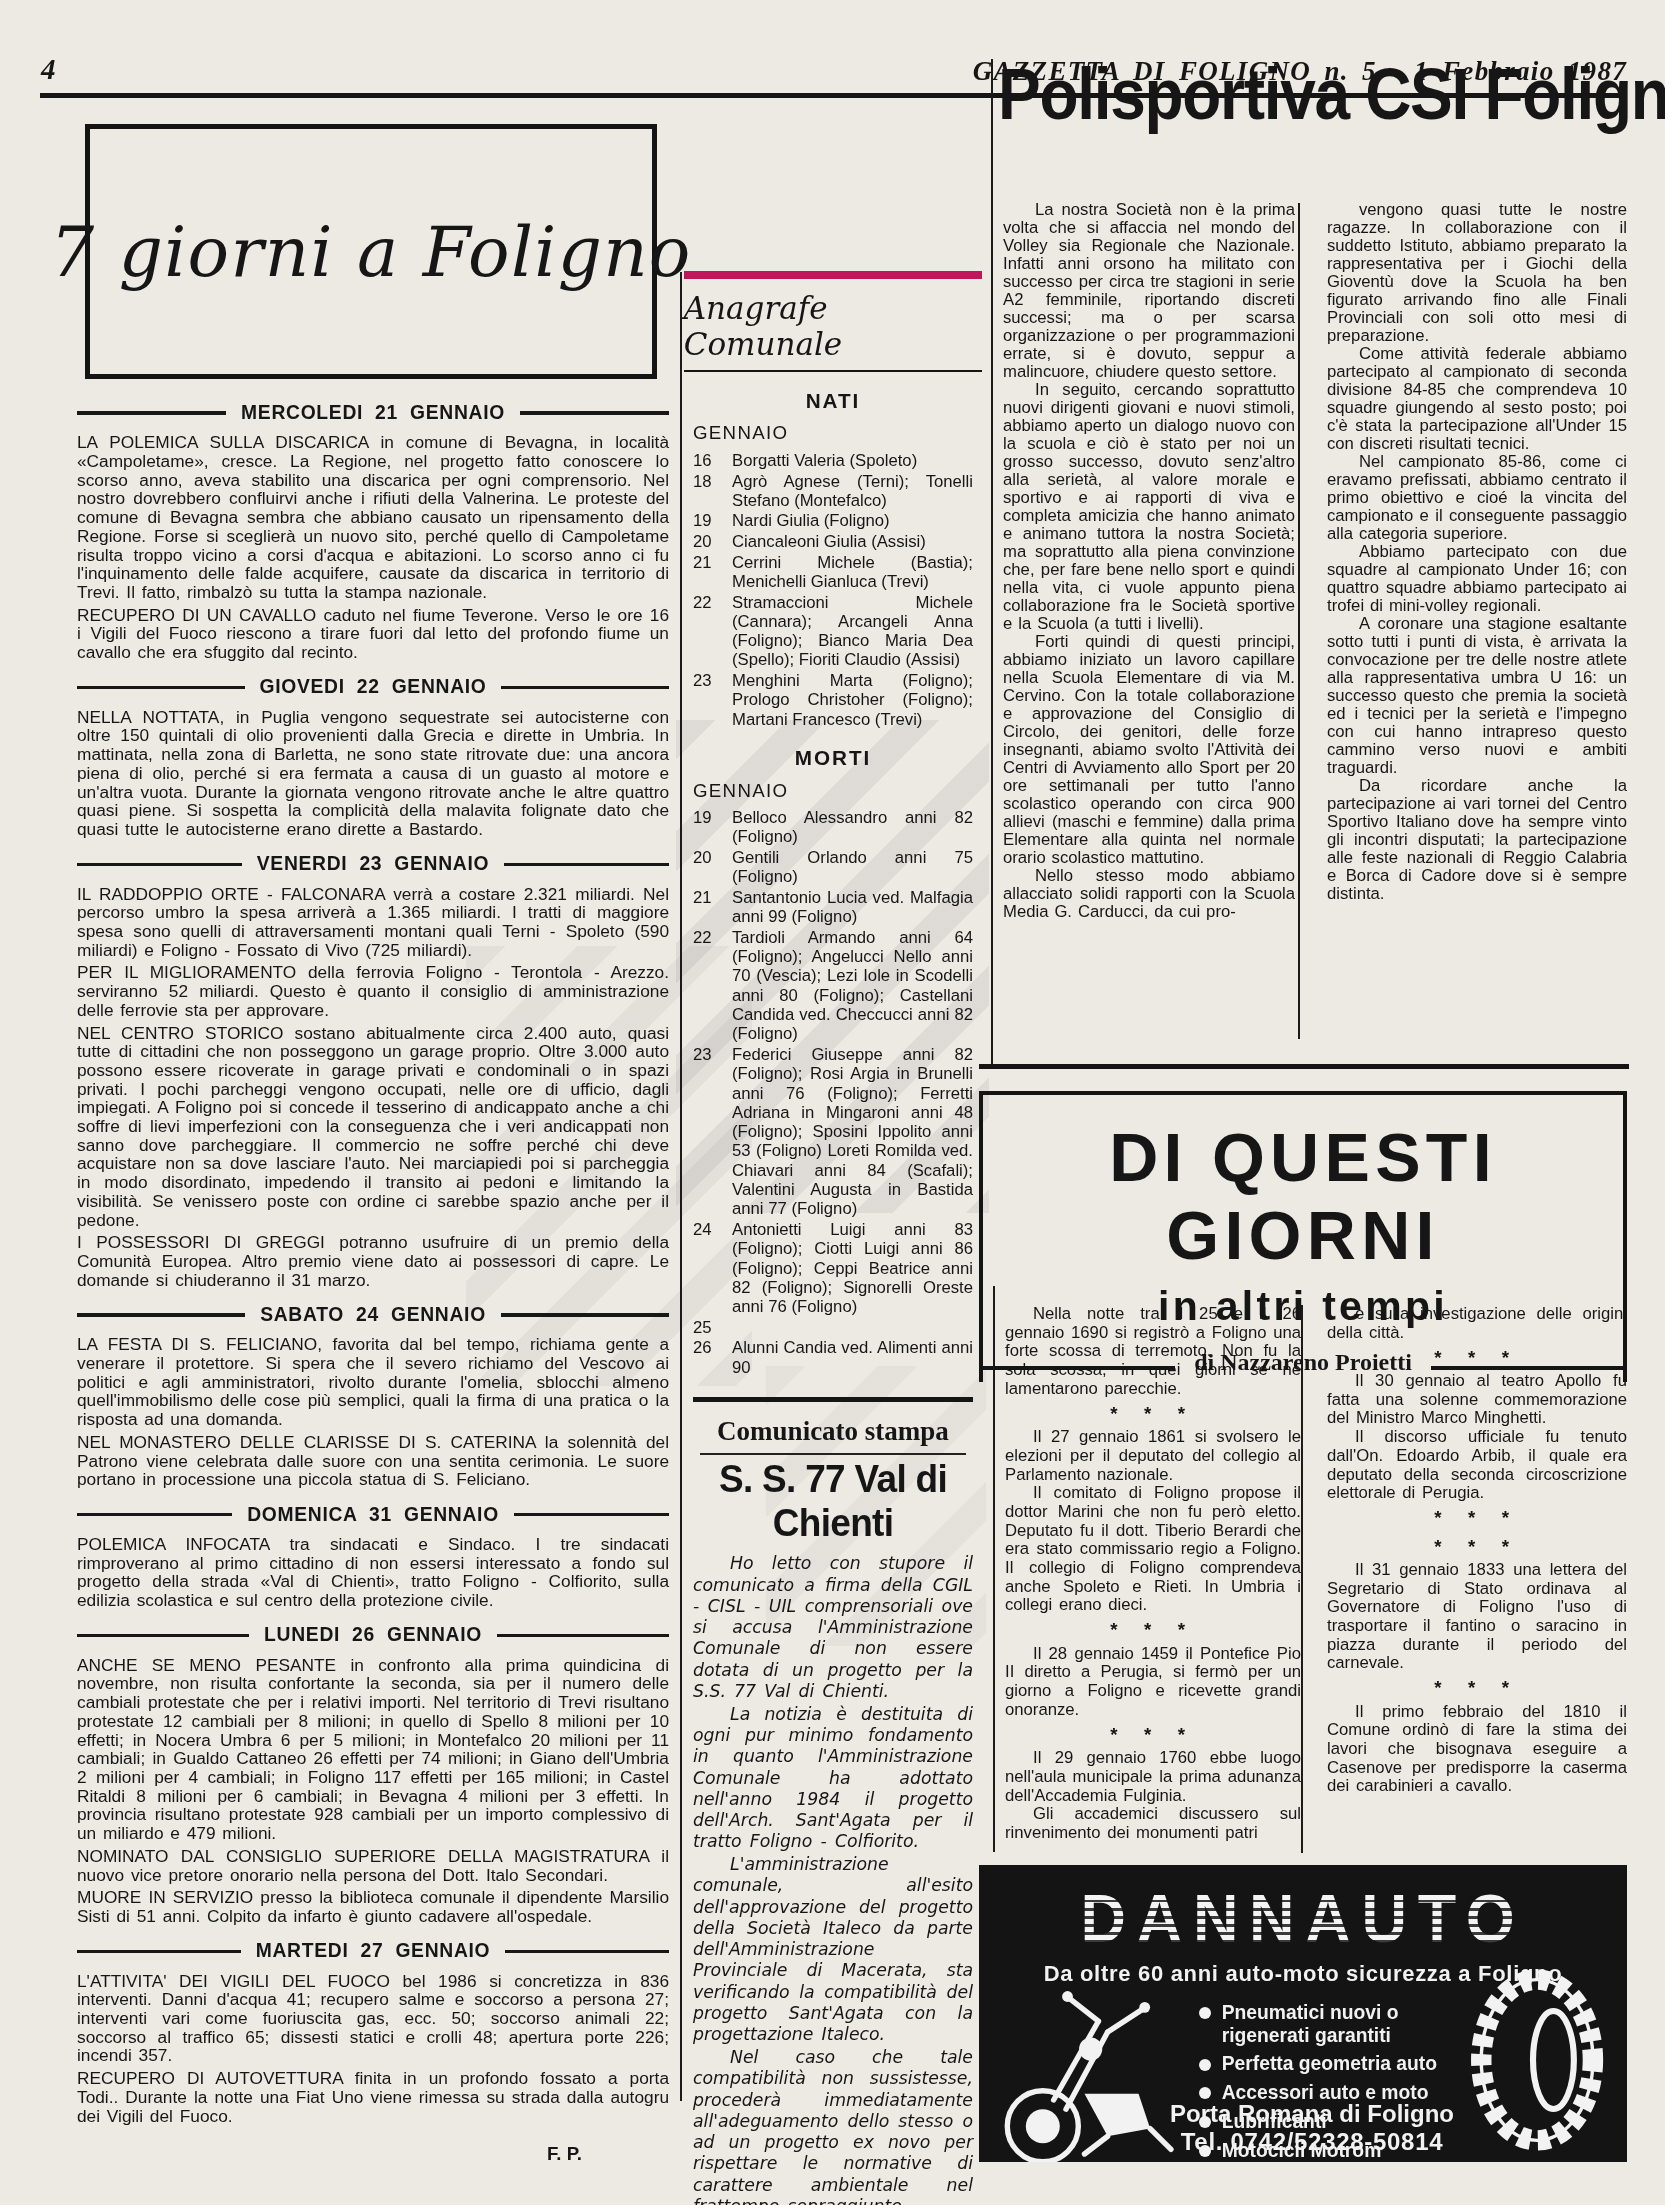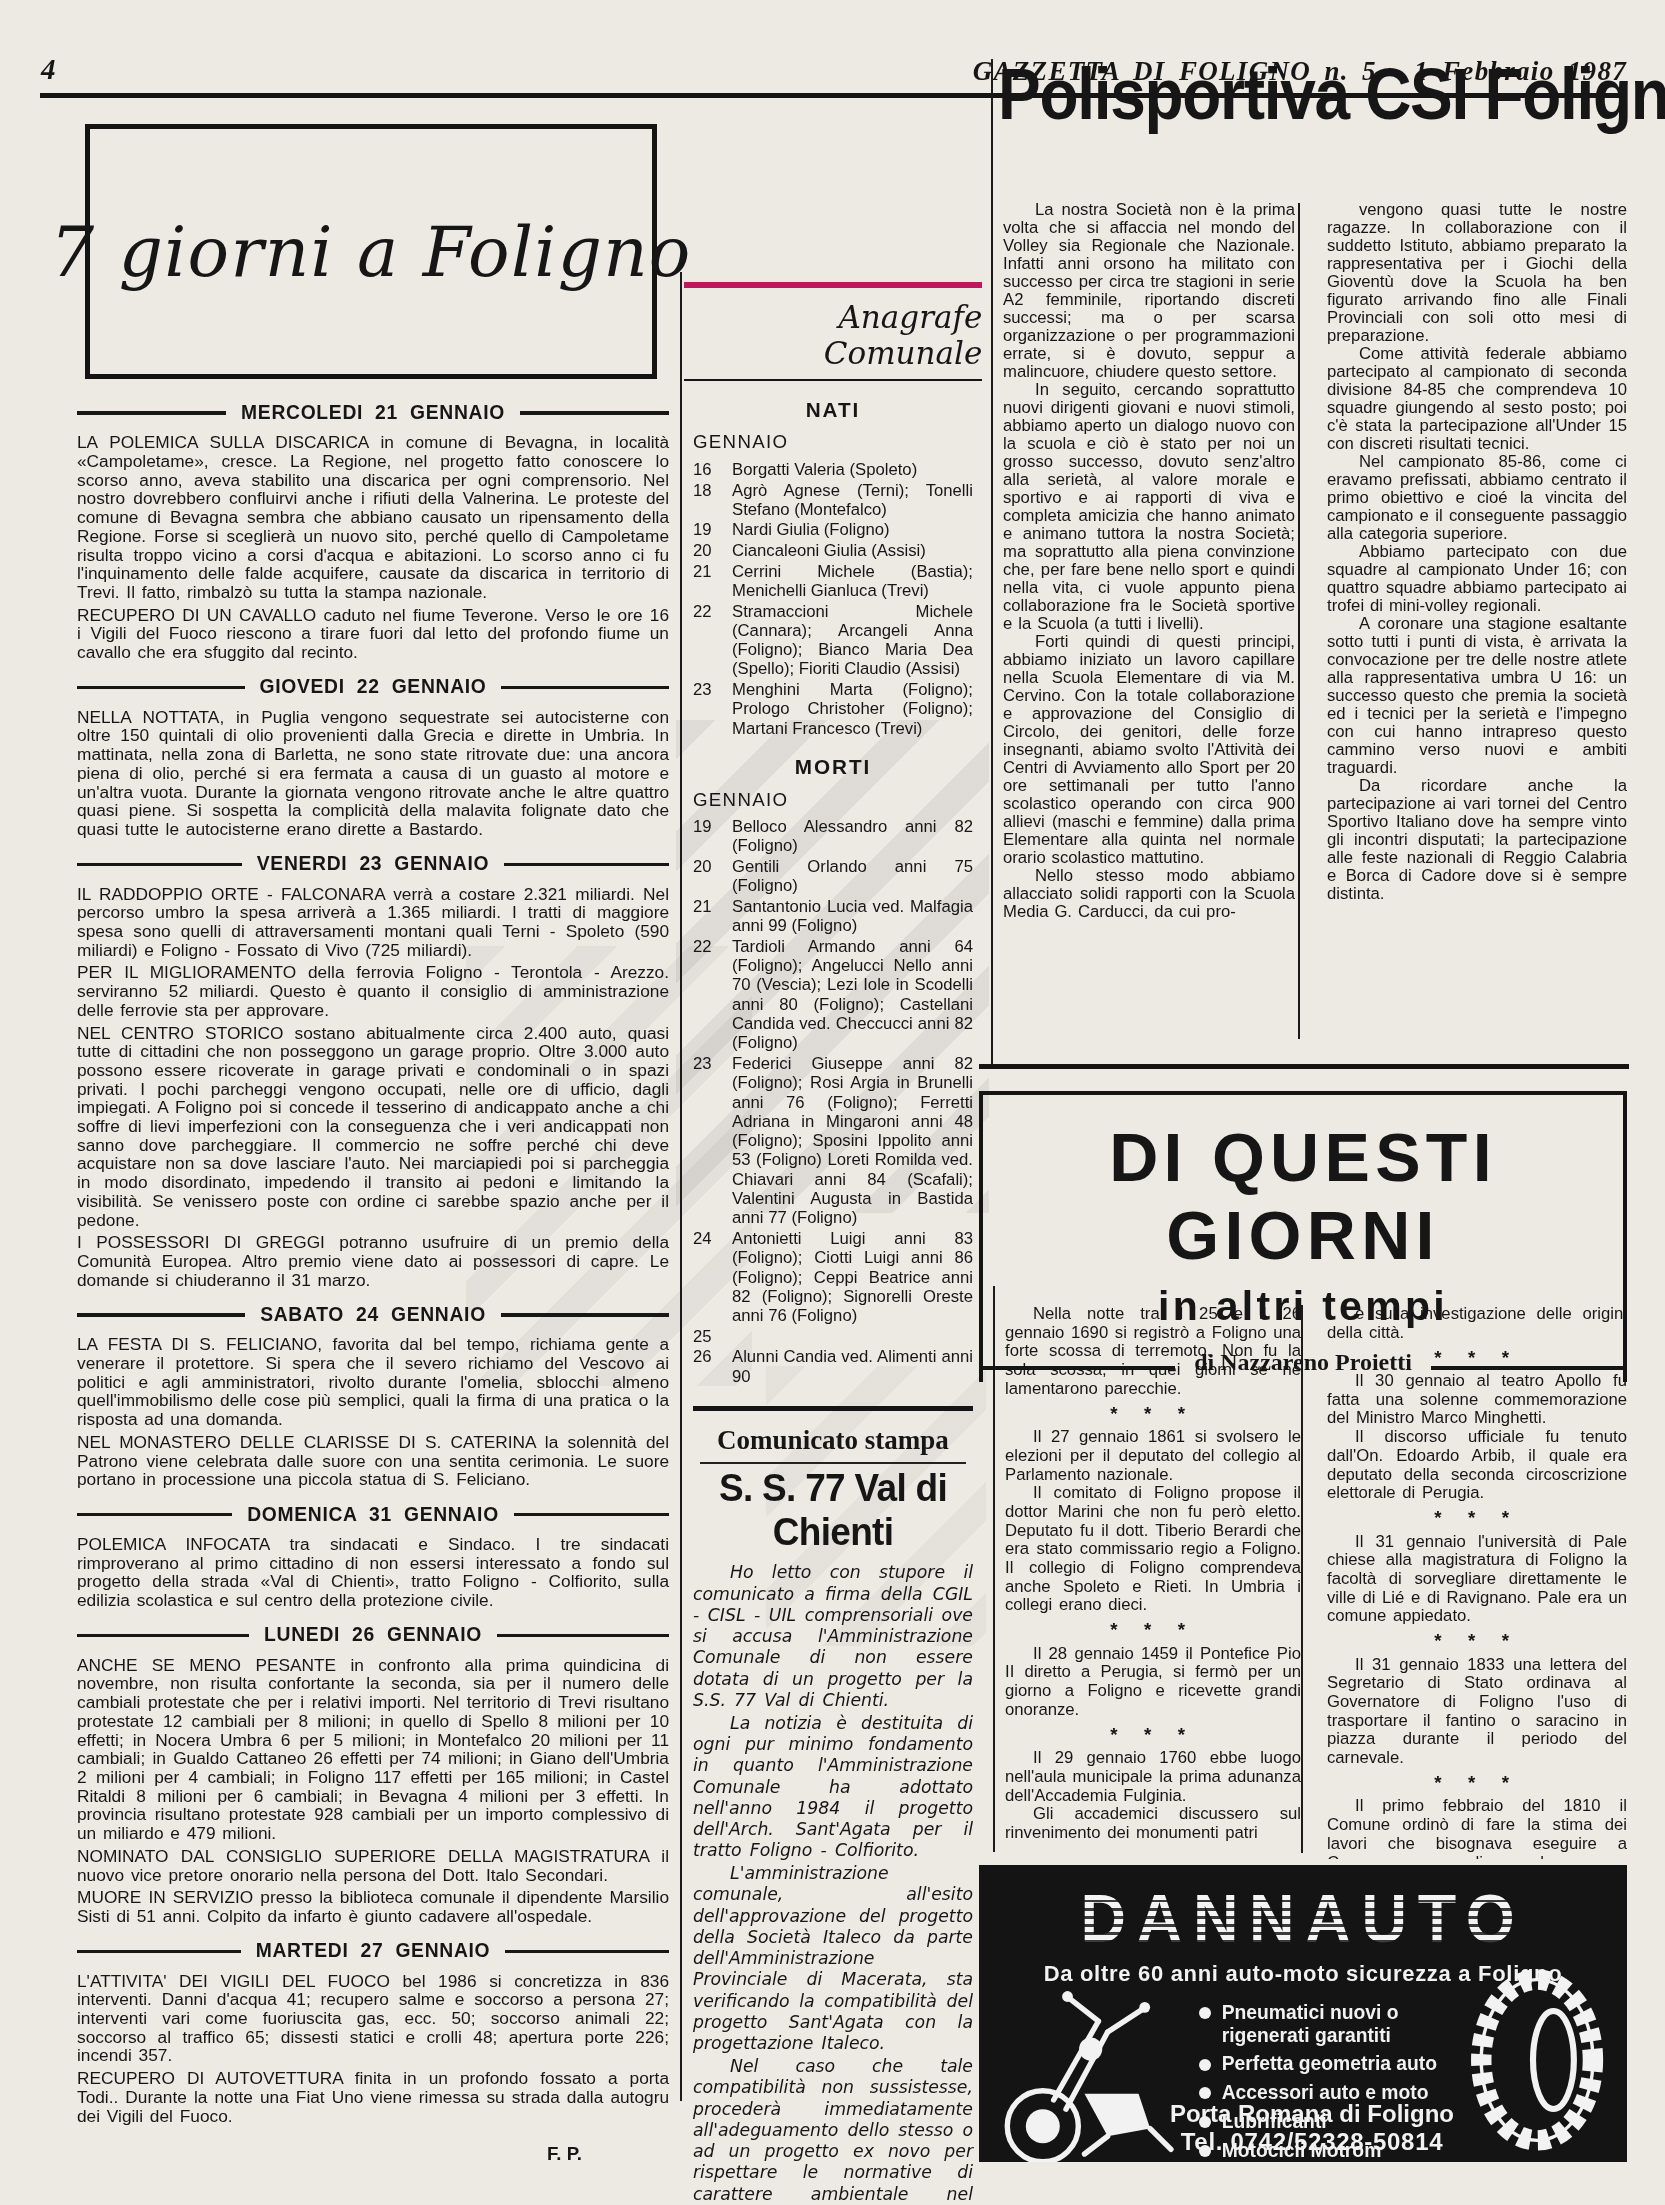"Anagrafe Comunale" .anagrafe-title { border-top: 6px solid #be185d -> 8px solid #be185d; margin: 16px -9.3px -> 5px -9.3px; text-align: right -> left }
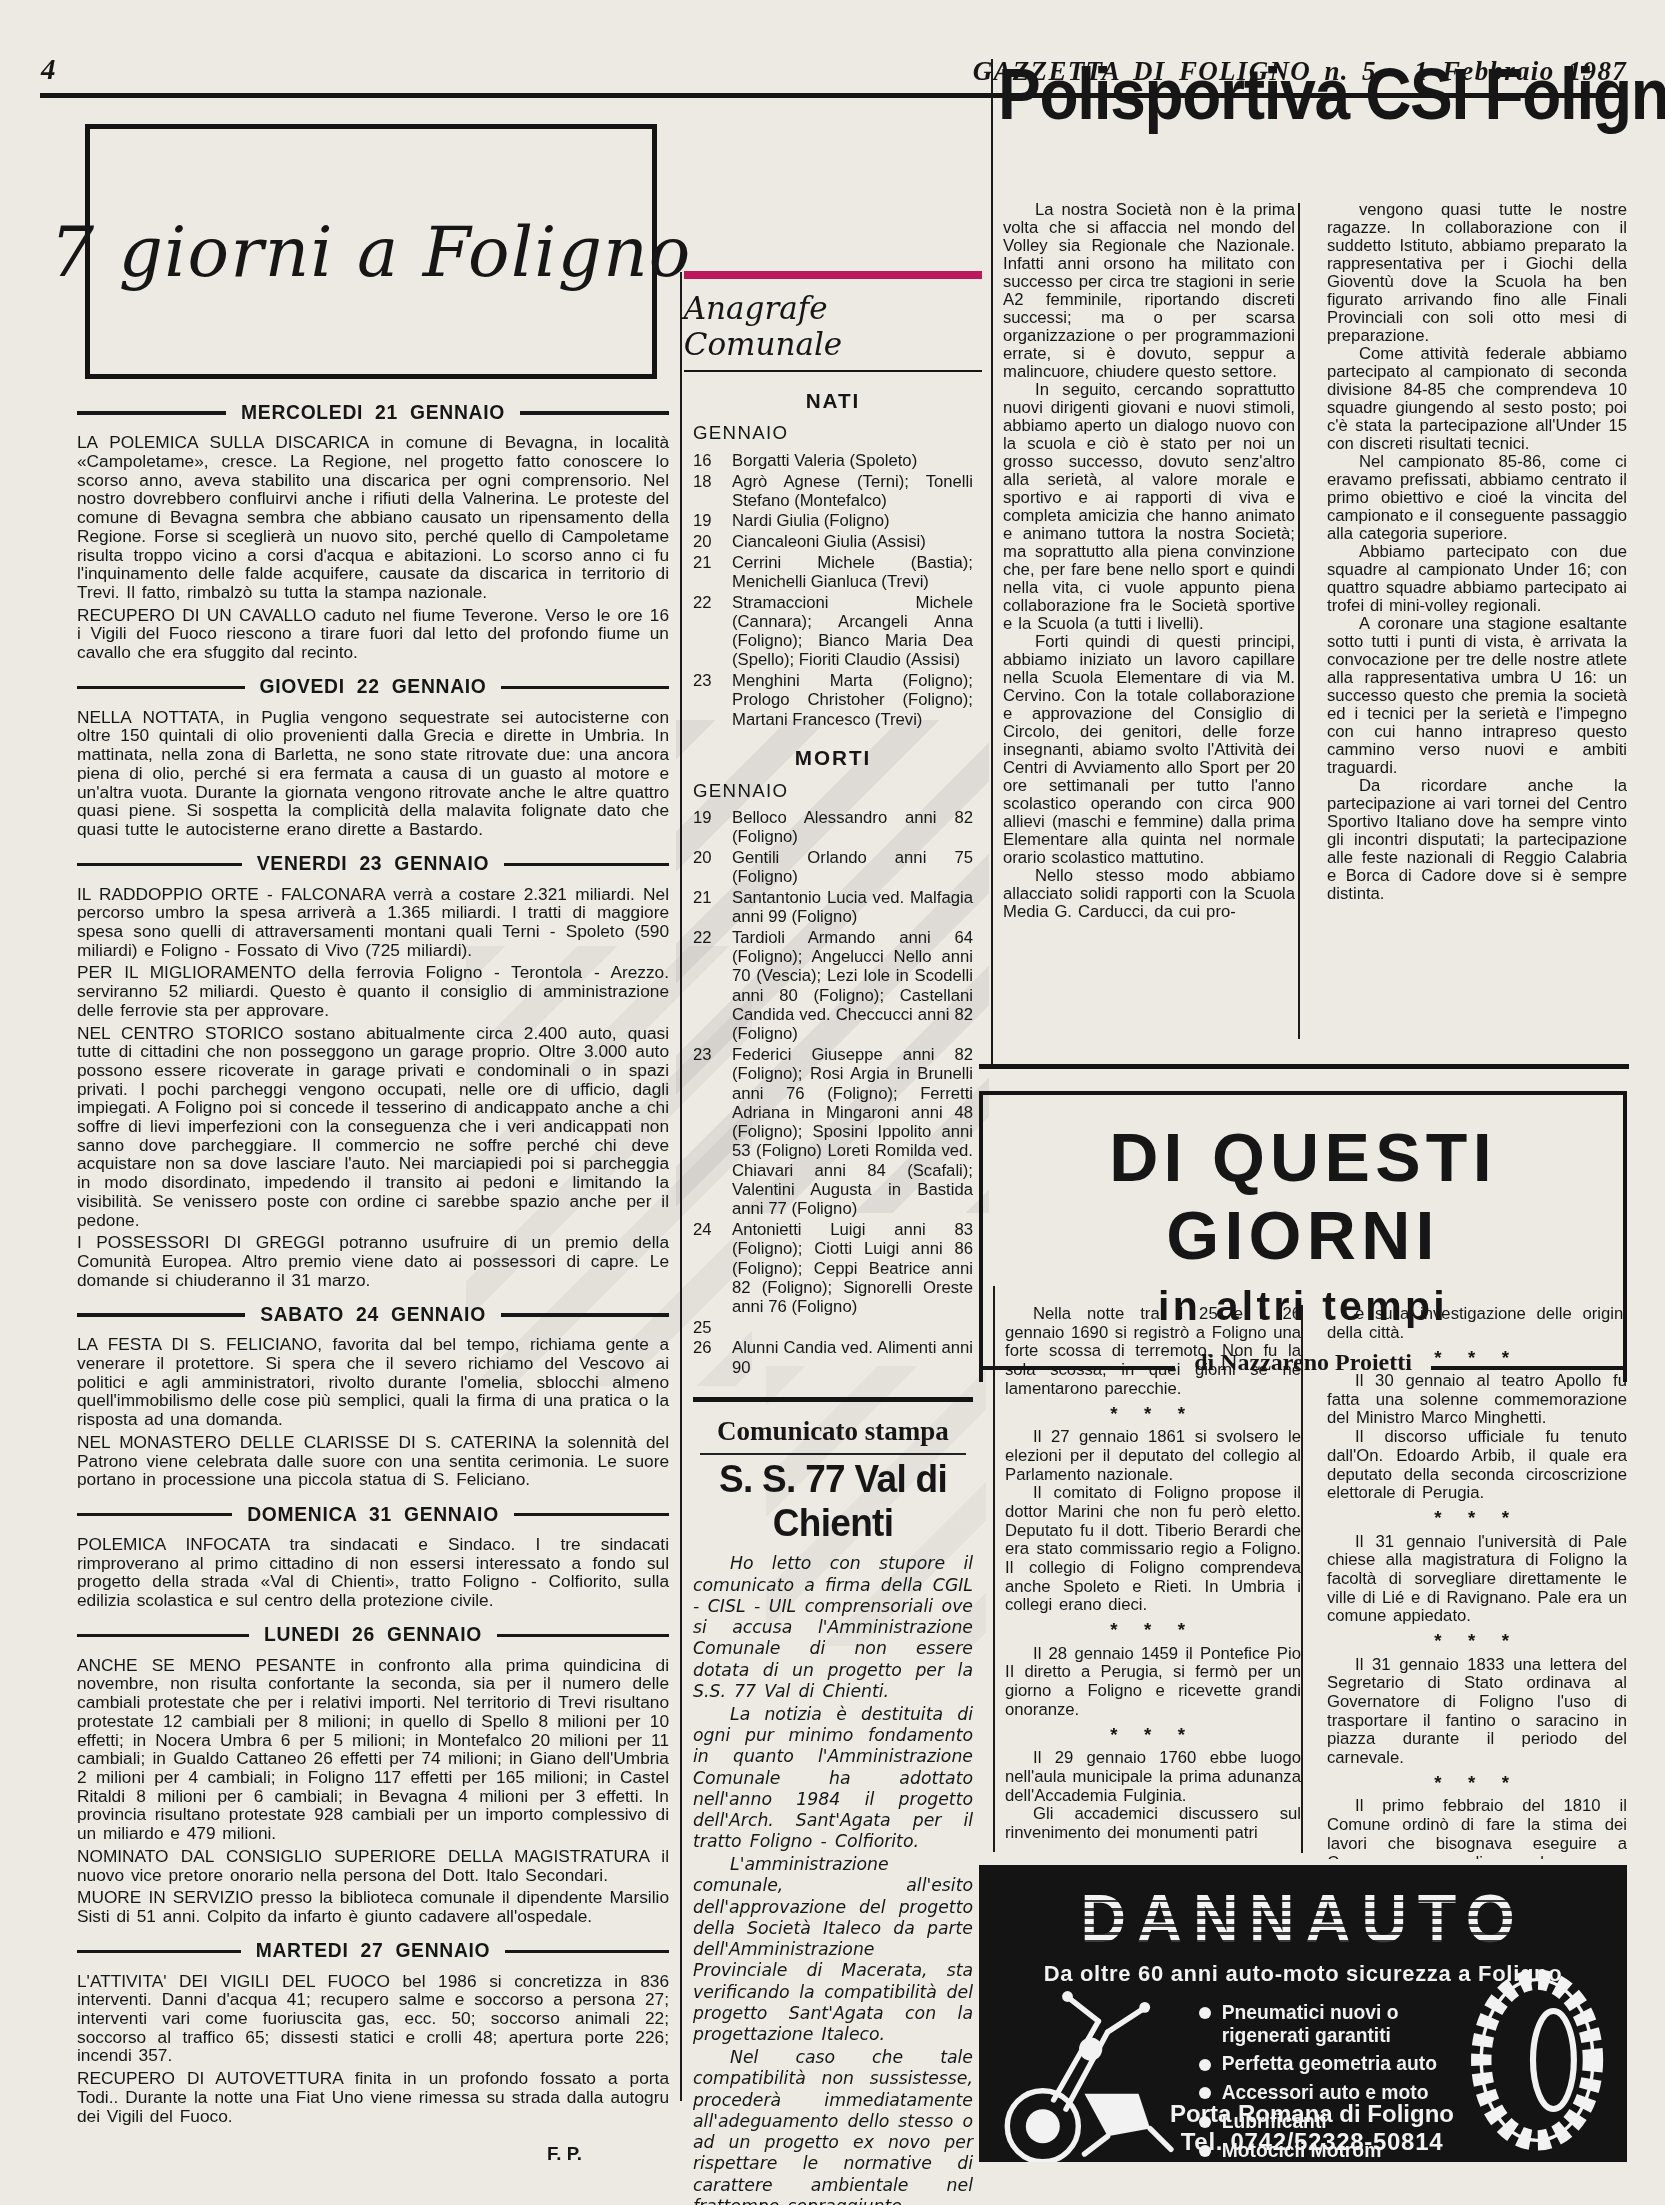"Il 31 gennaio l'università di" p.body-p { html: <p>Il 31 gennaio l'università di Pale chiese alla magistratura di Foligno la facoltà di sorvegliare direttamente le ville di Lié e di Ravignano. Pale era un comune appiedato.</p> -> none }
